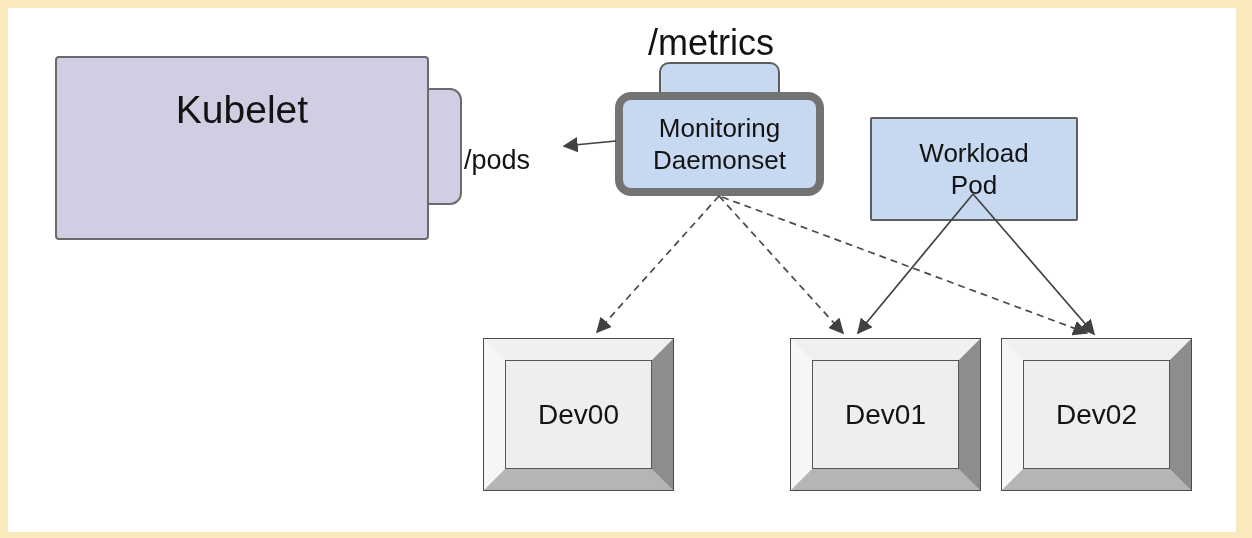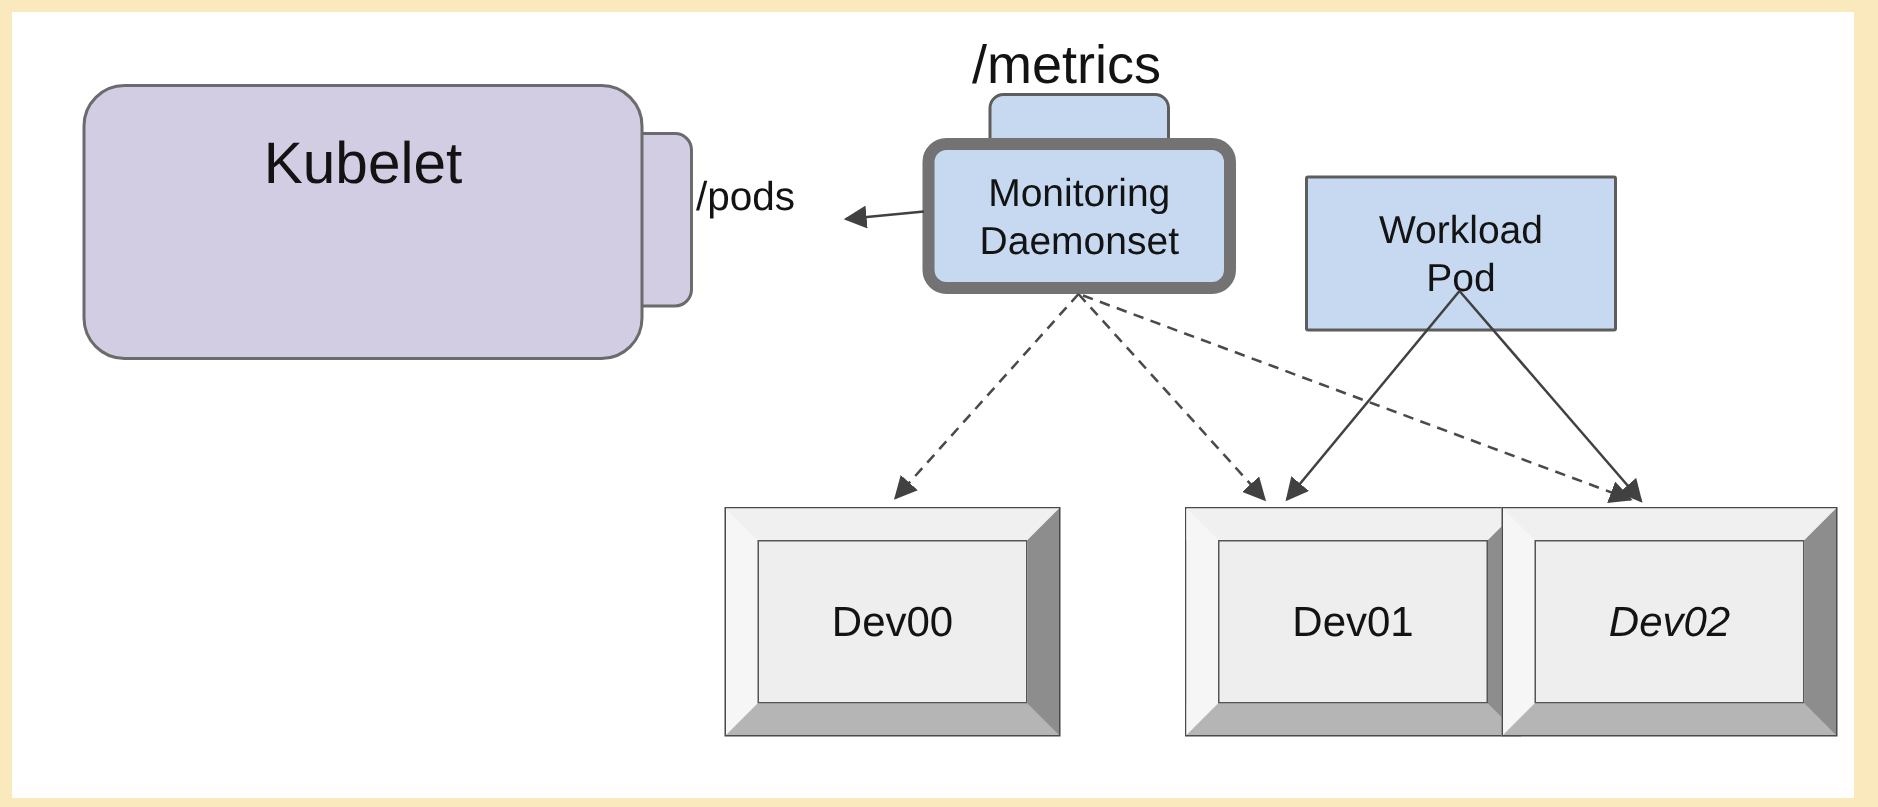"Kubelet" .kubelet { border-radius: 28px -> 4px }
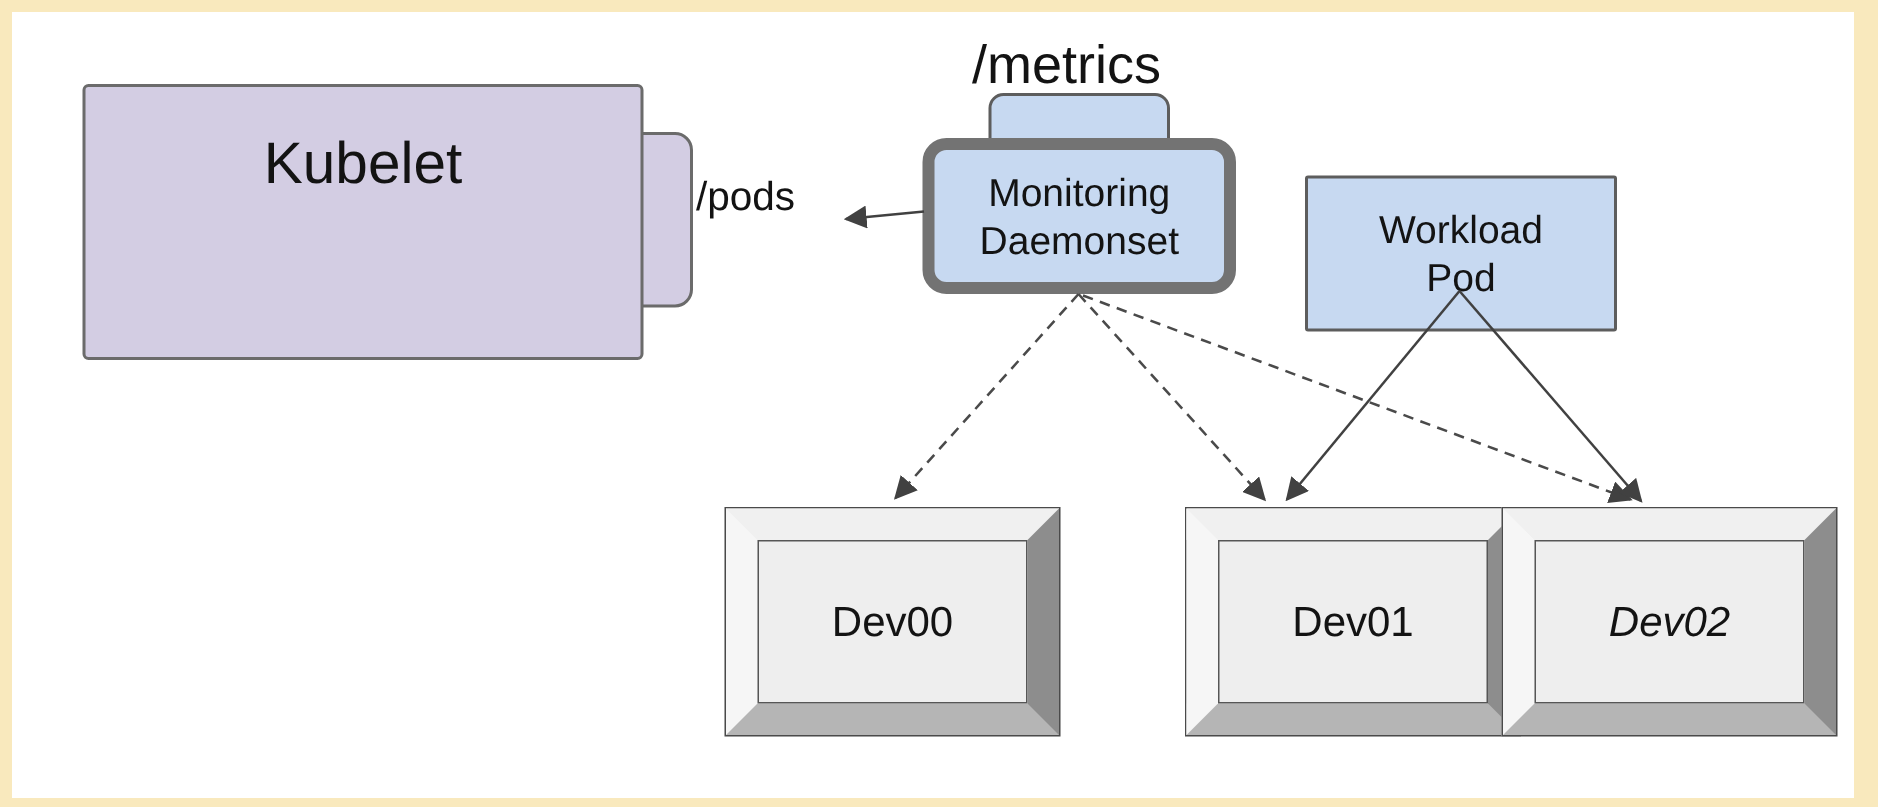"/pods" .pods-label { top: 116px -> 145px }
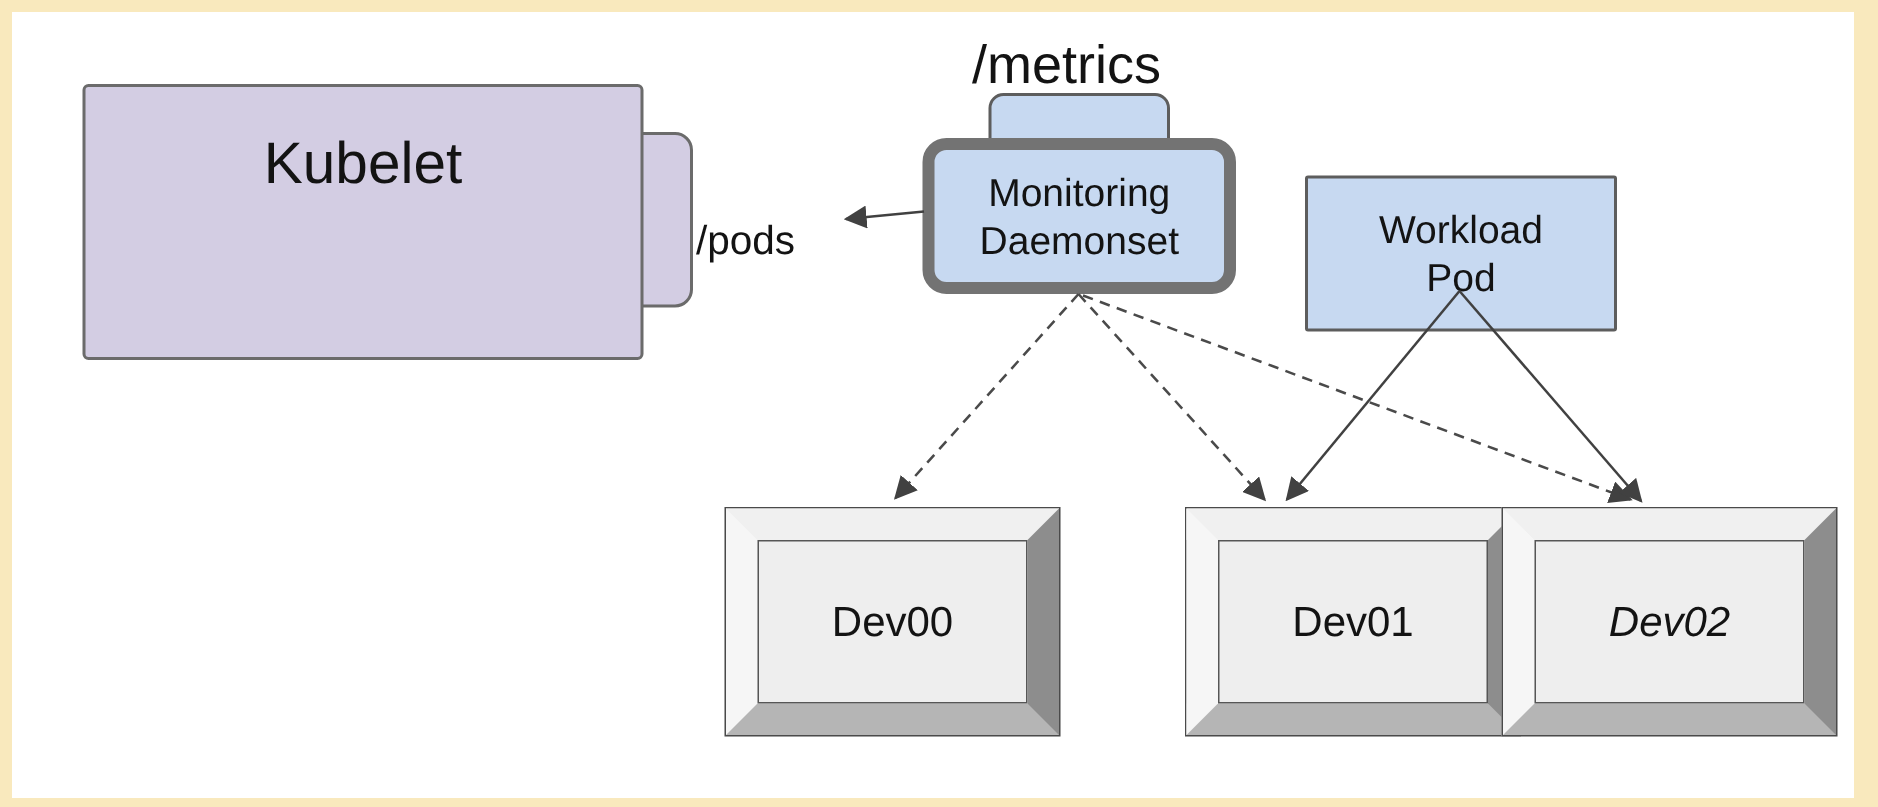"Dev00" .dev-box { width: 224px -> 191px }
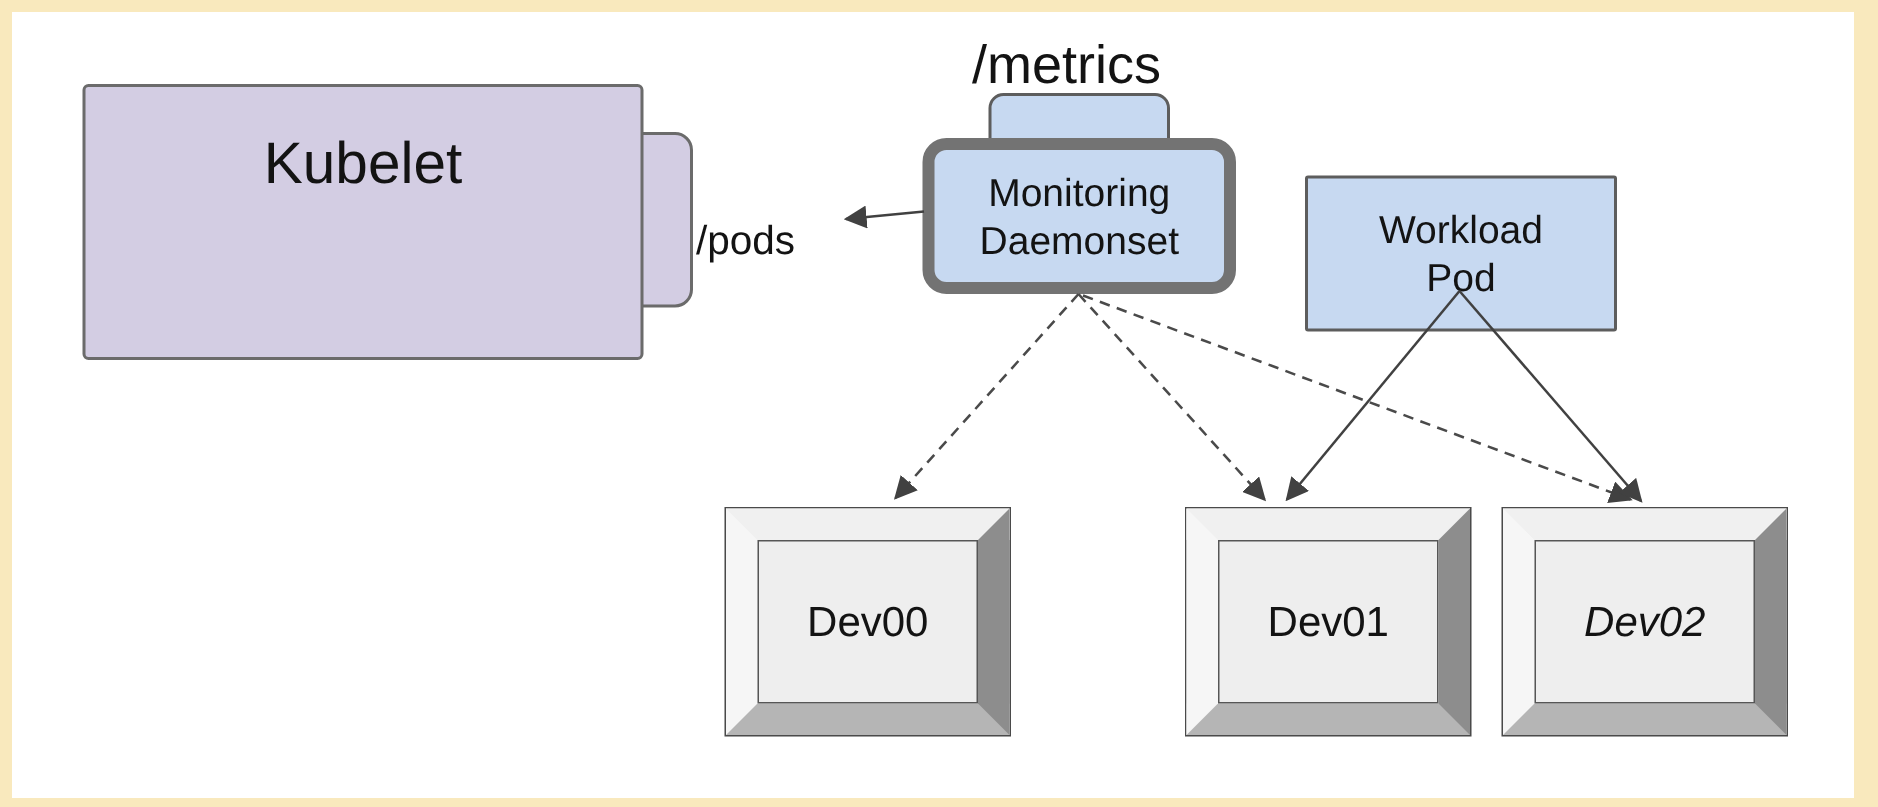"Dev02" .dev-2 { font-style: italic -> none }
